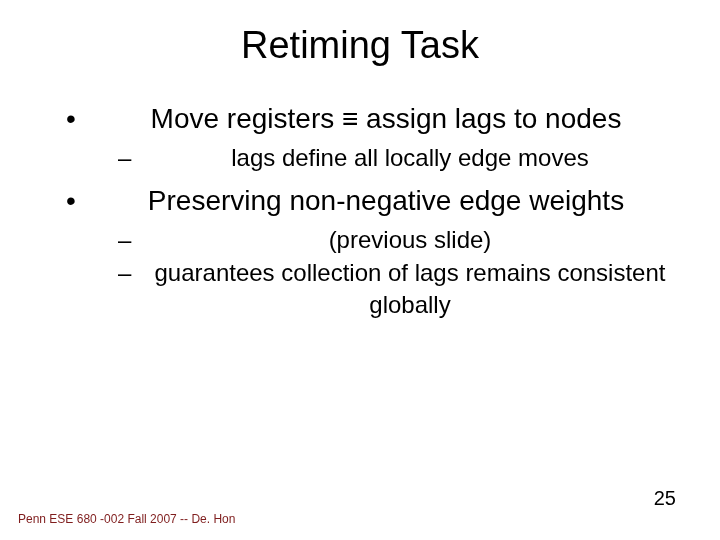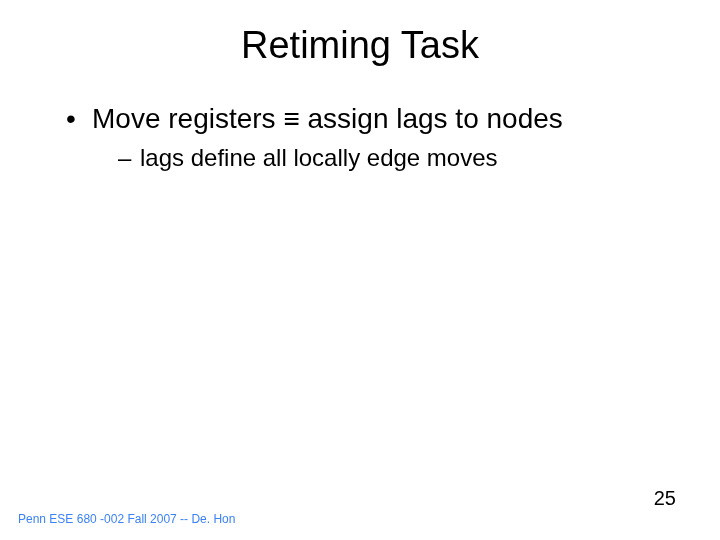"Move registers ≡ assign lags" ul.level1 > li { text-align: none -> center }
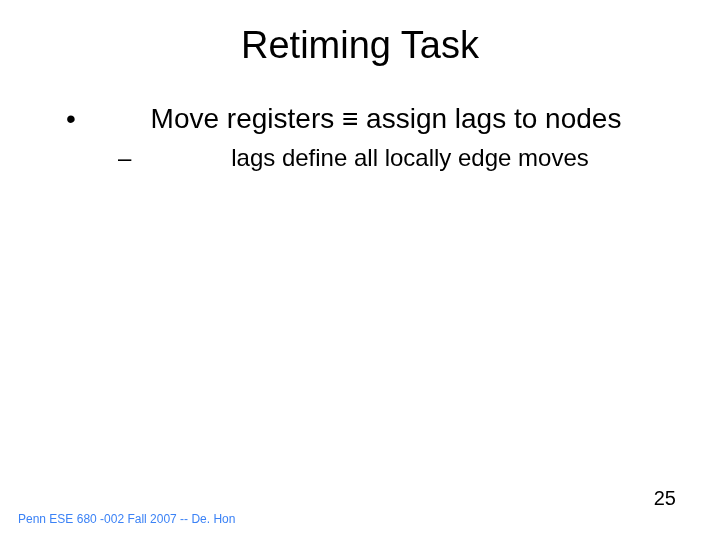"Preserving non-negative edge weights" li { html: none -> <li> <span>Preserving non-negative edge weights</span> <ul> <li> <span>(previous slide)</span> </li> <li> <span>guarantees collection of lags remains consistent globally</span> </li> </ul> </li> }
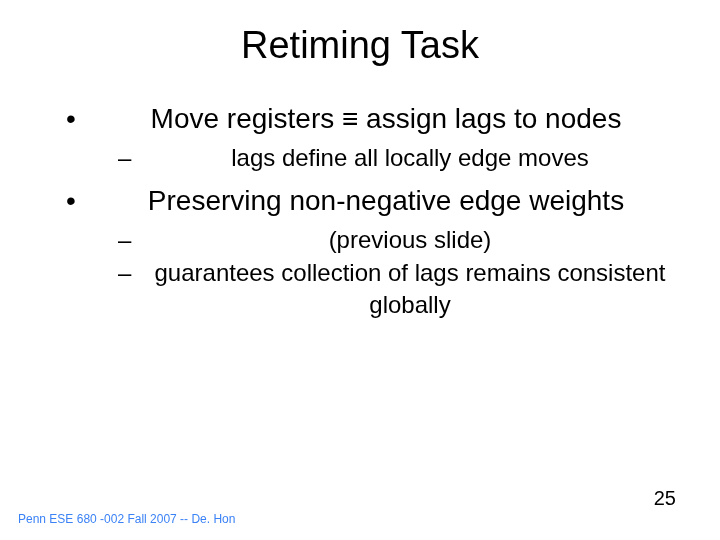"Penn ESE 680 -002 Fall" .footer { color: #3b82f6 -> #7f1d1d }
